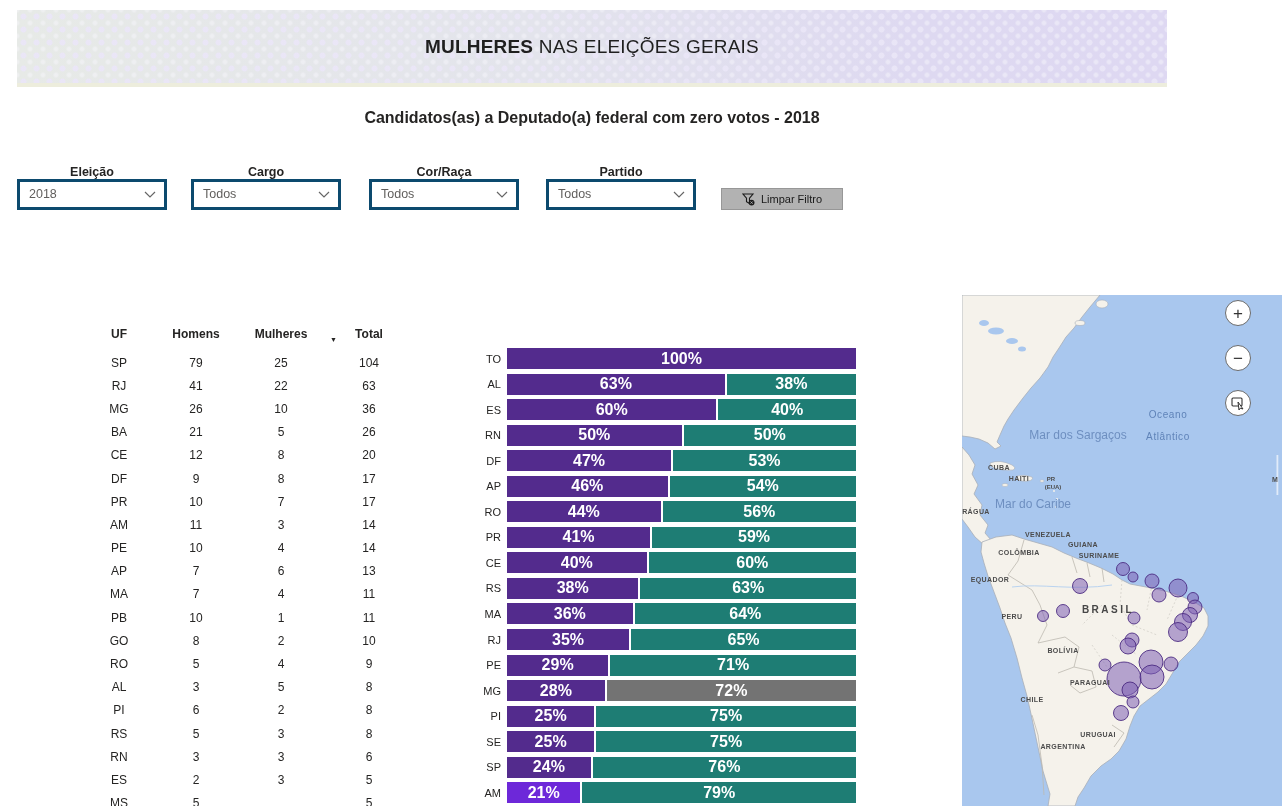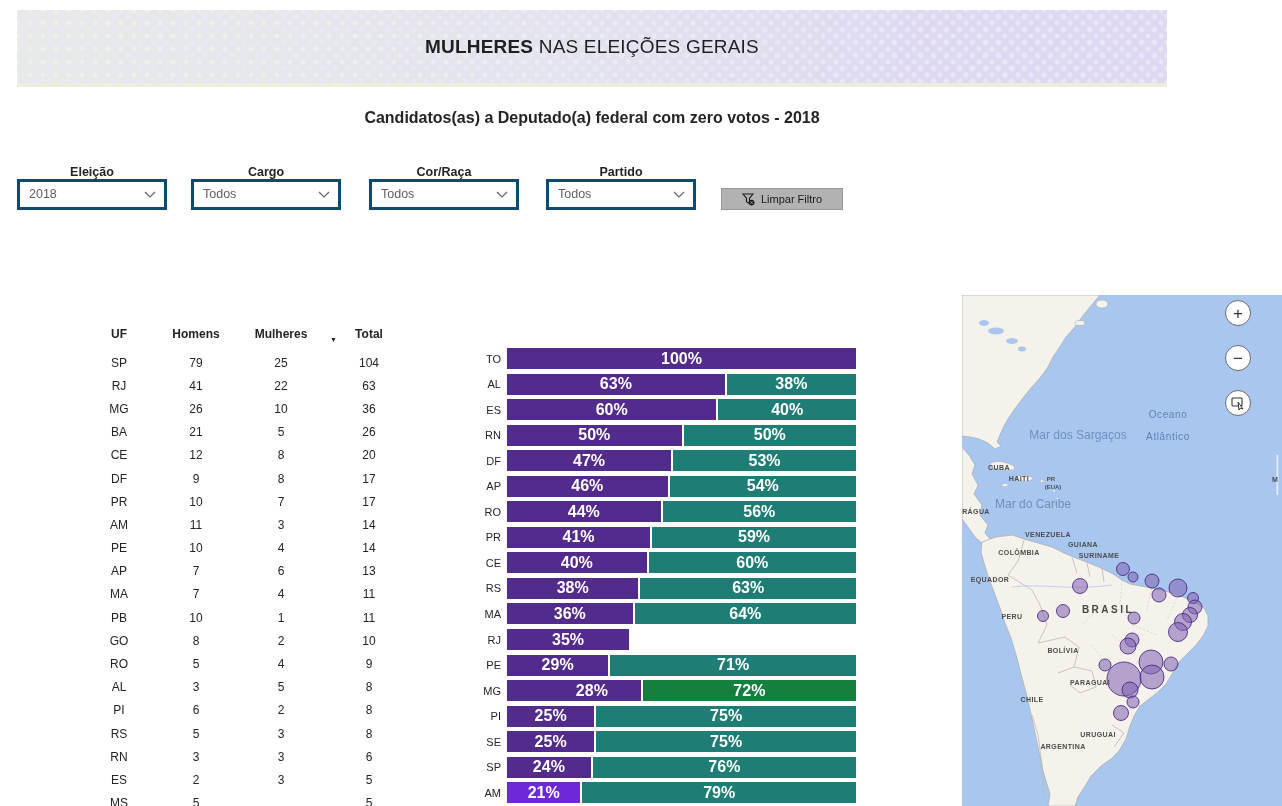"65%" div.seg { html: none -> <div>65%</div> }
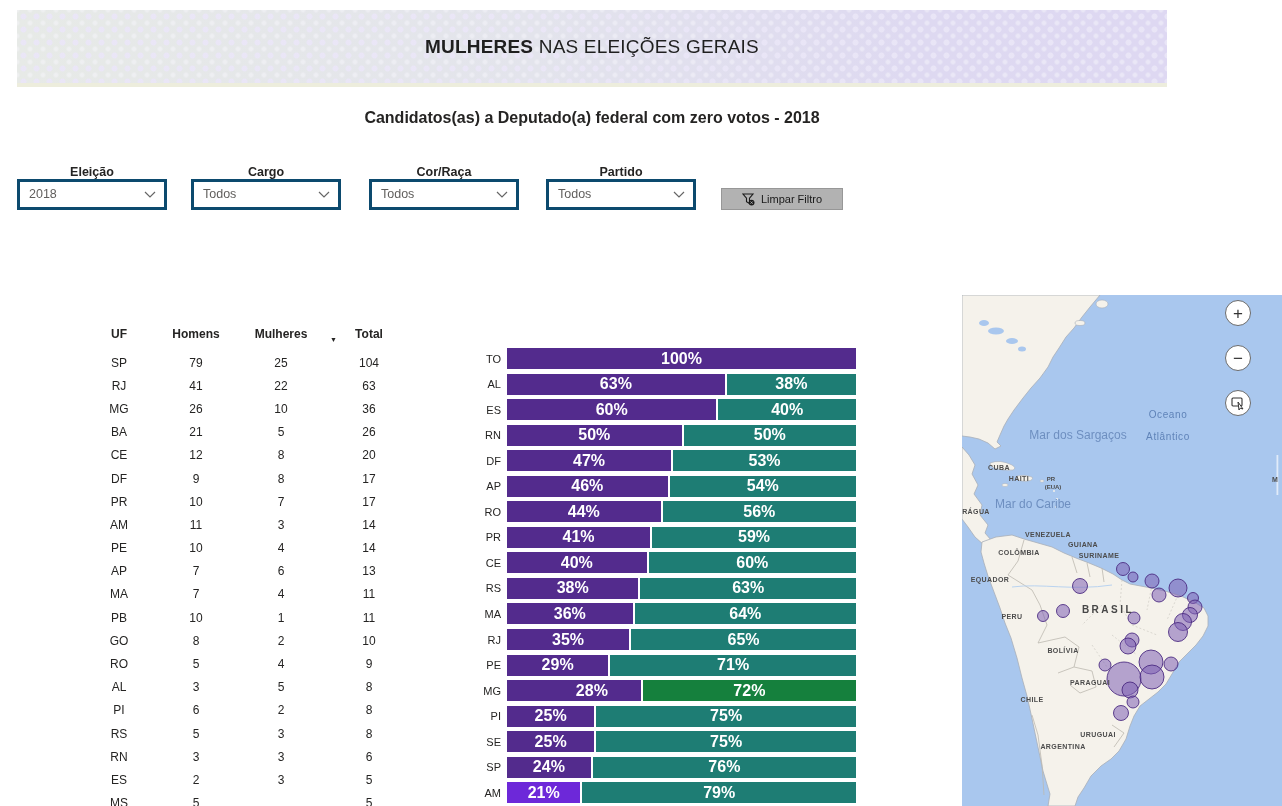"28%" div.seg { padding-left: 36px -> none }
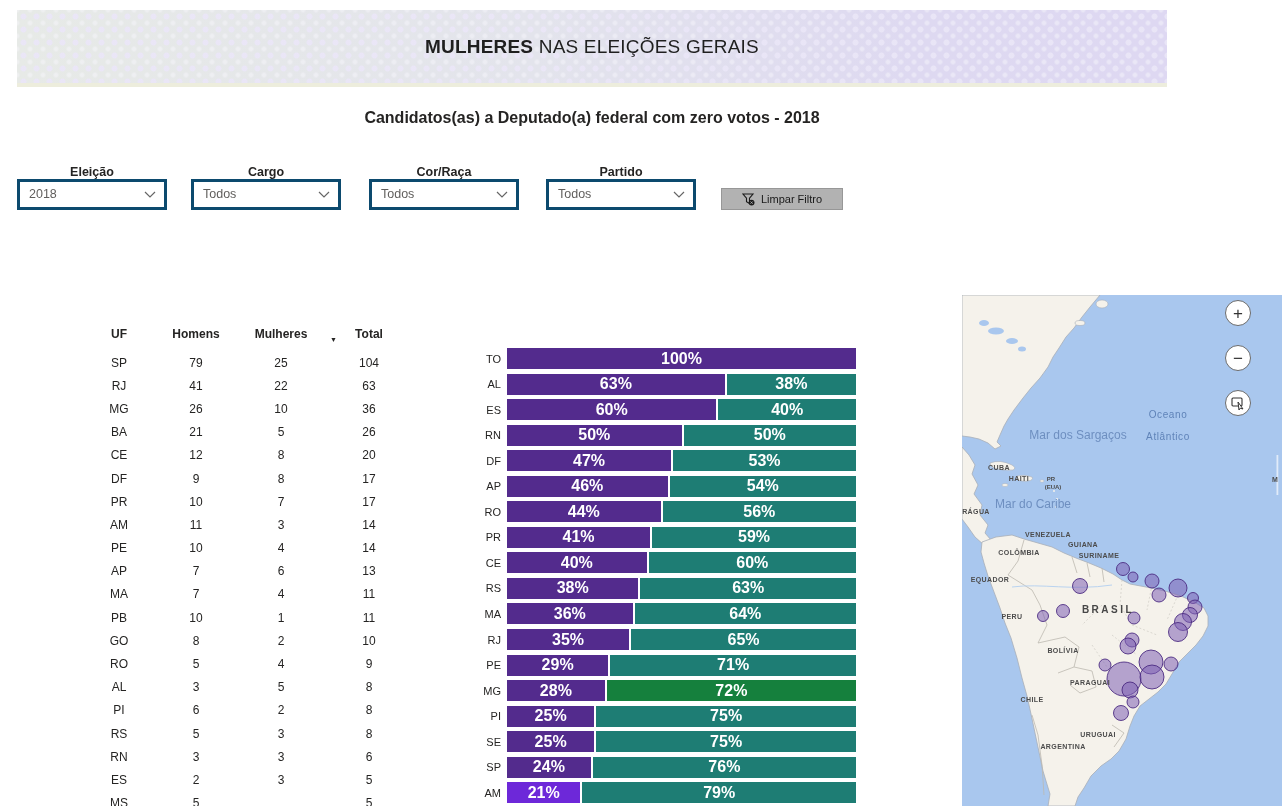"72%" div.seg { background: #15803d -> #737373 }
